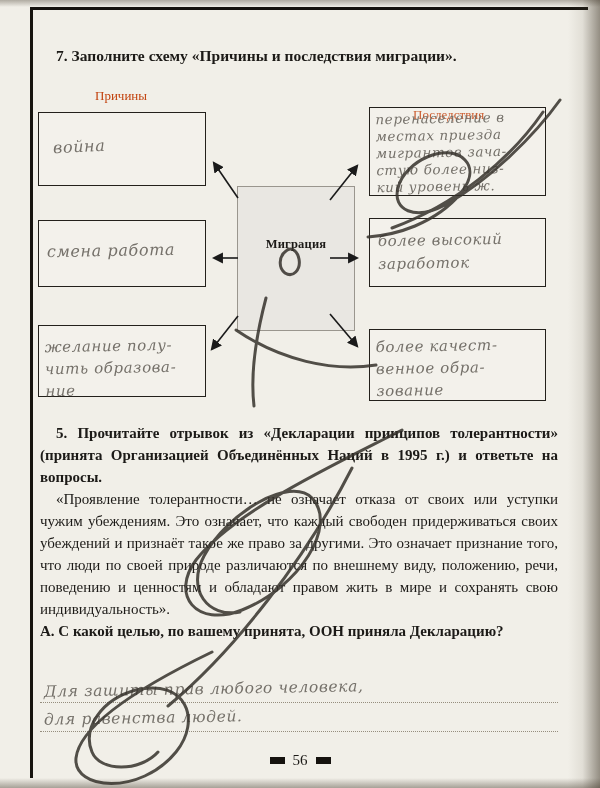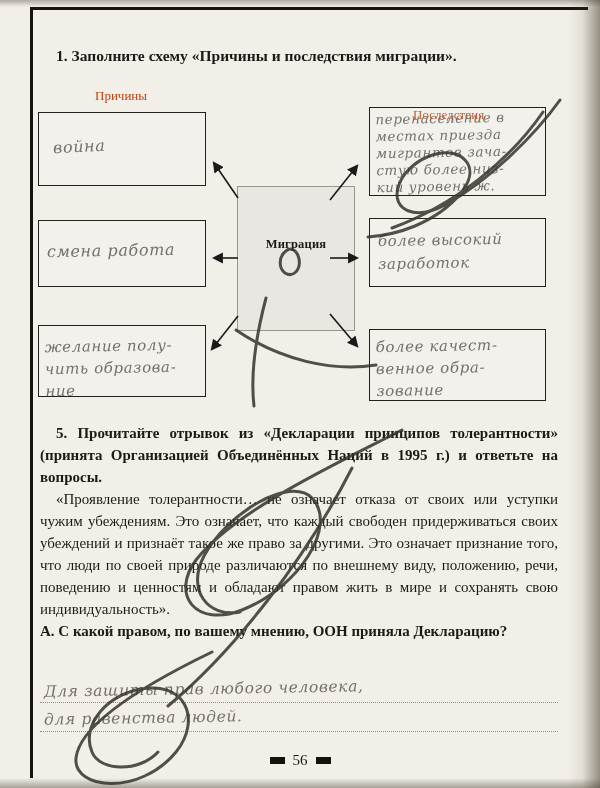"1. Заполните схему «Причины и" div.title4 { text: 1 -> 7 }
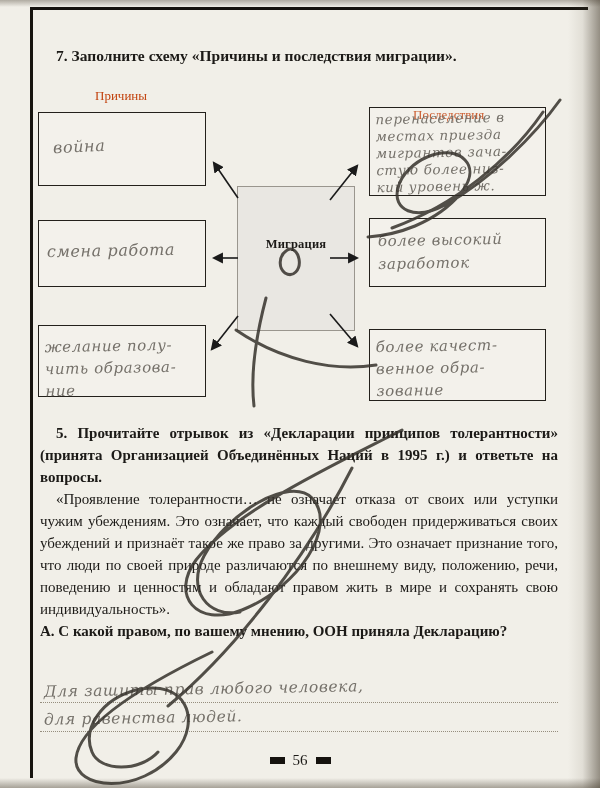"А. С какой правом, по" p.qa { text: правом, по вашему мнению -> целью, по вашему принята }
